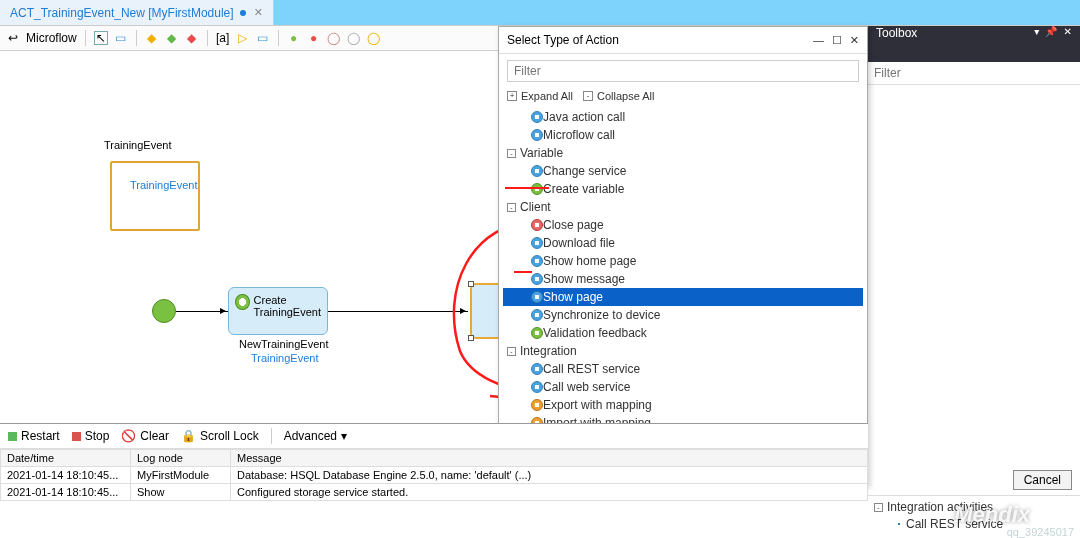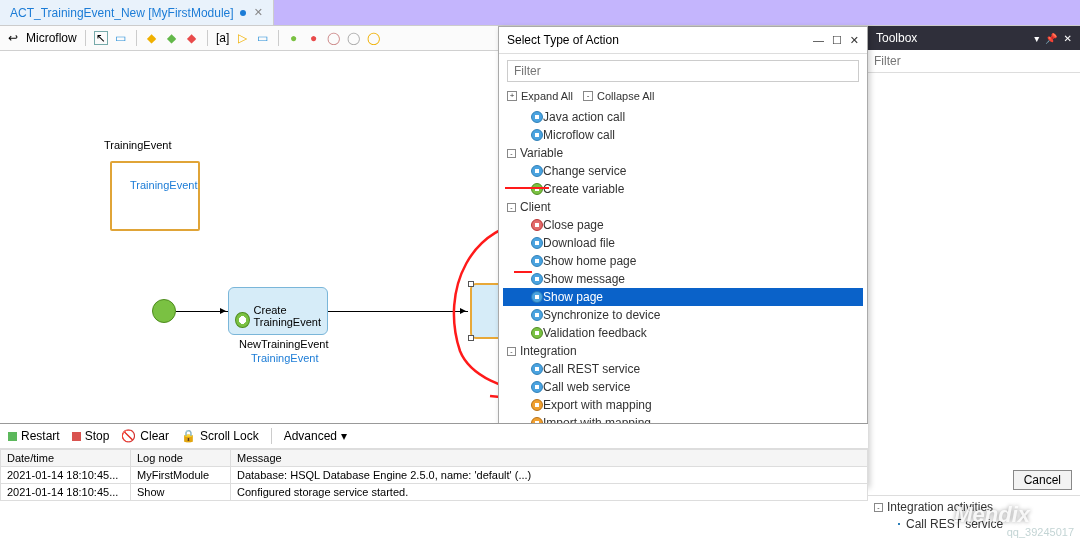"ACT_TrainingEvent_New [MyFirstModule]" .tabbar { background: #c4b5fd -> #7dd3fc }
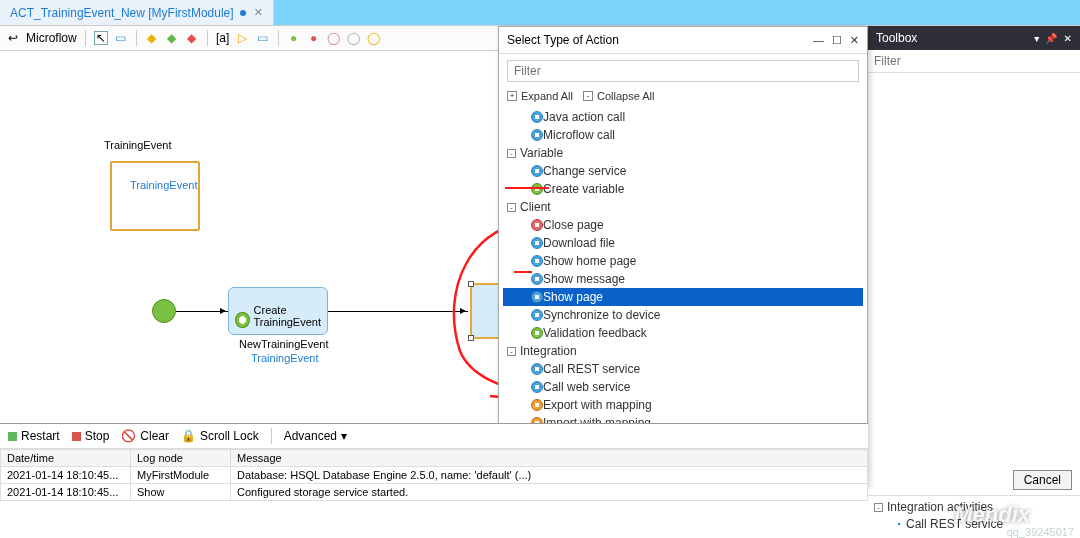"Toolbox" .toolbox-header { align-items: center -> none; height: 24px -> 36px }
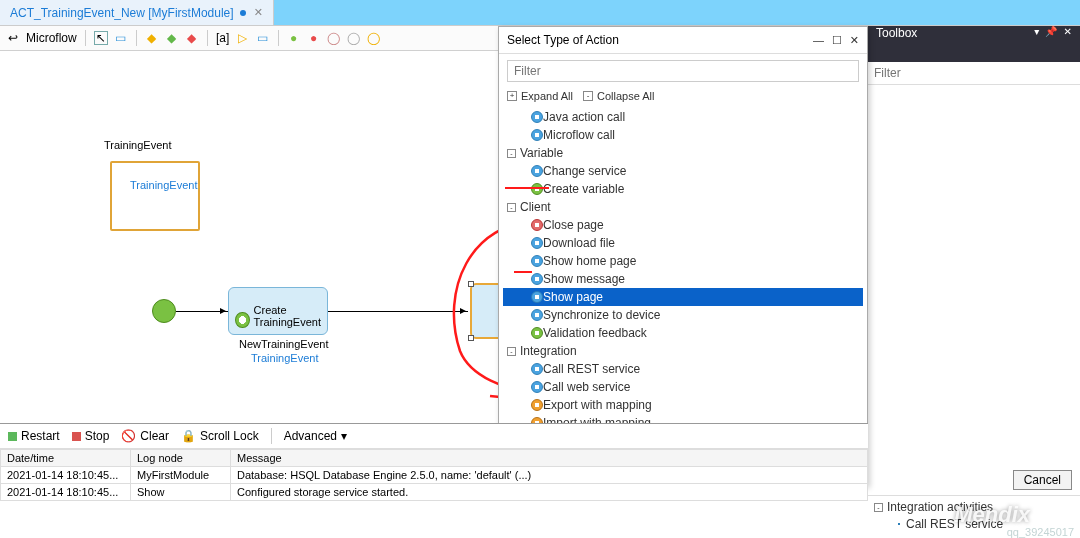"Create" .action-box { align-items: flex-end -> flex-start }
